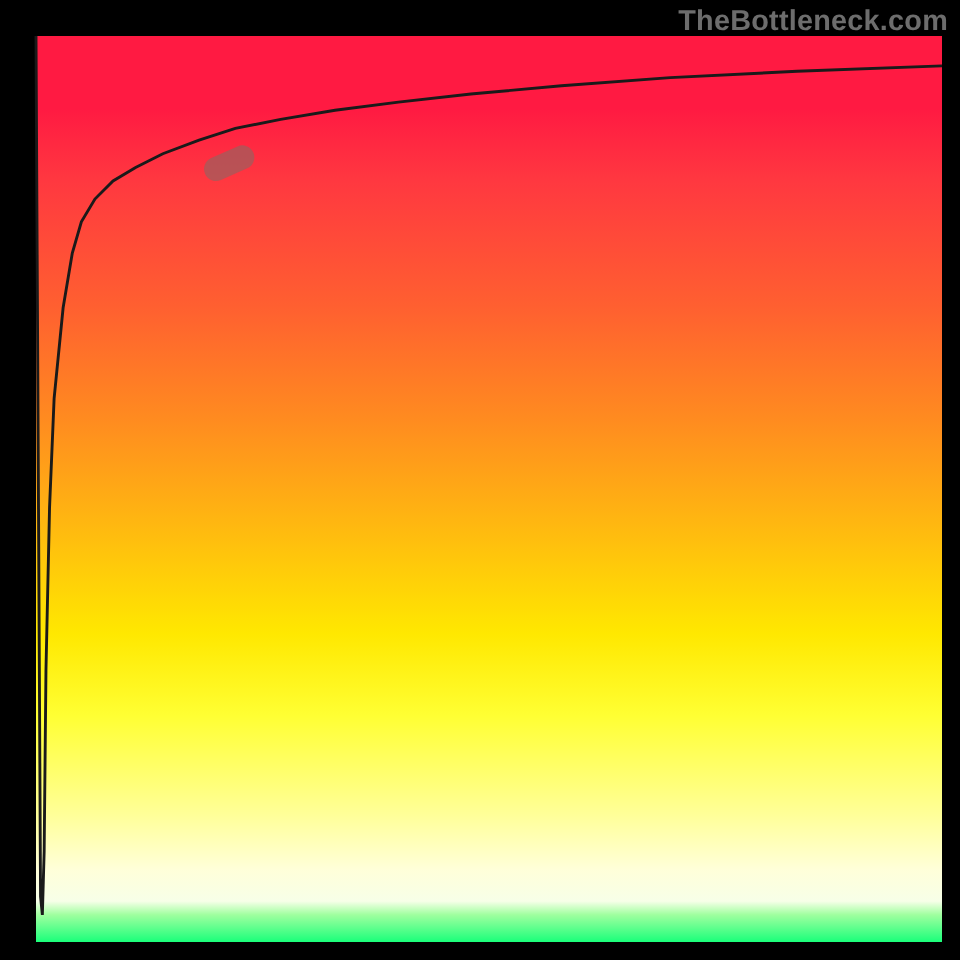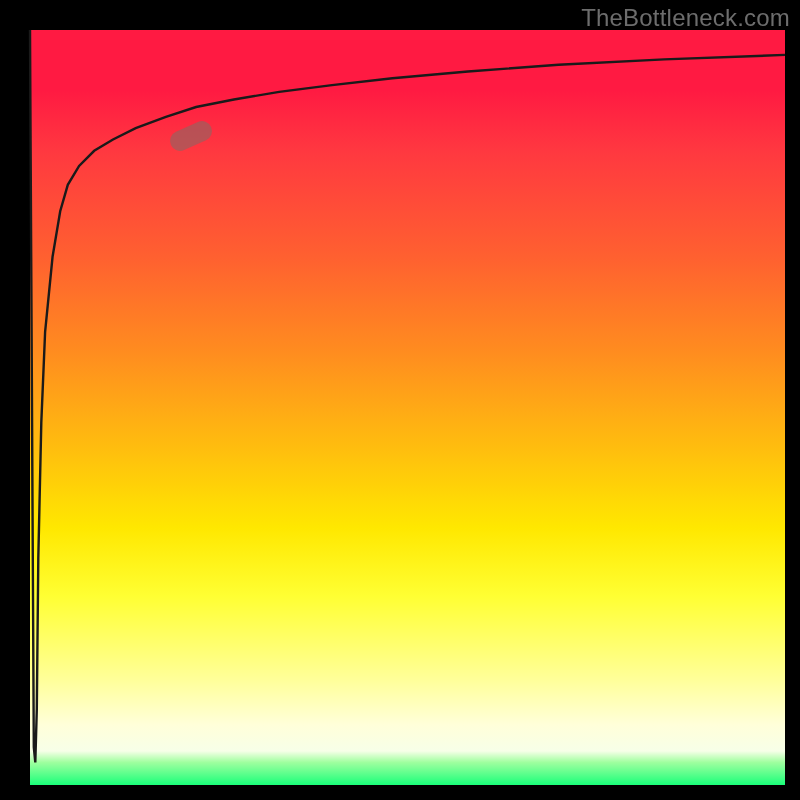"TheBottleneck.com" .watermark { font-weight: 400 -> 700 }
